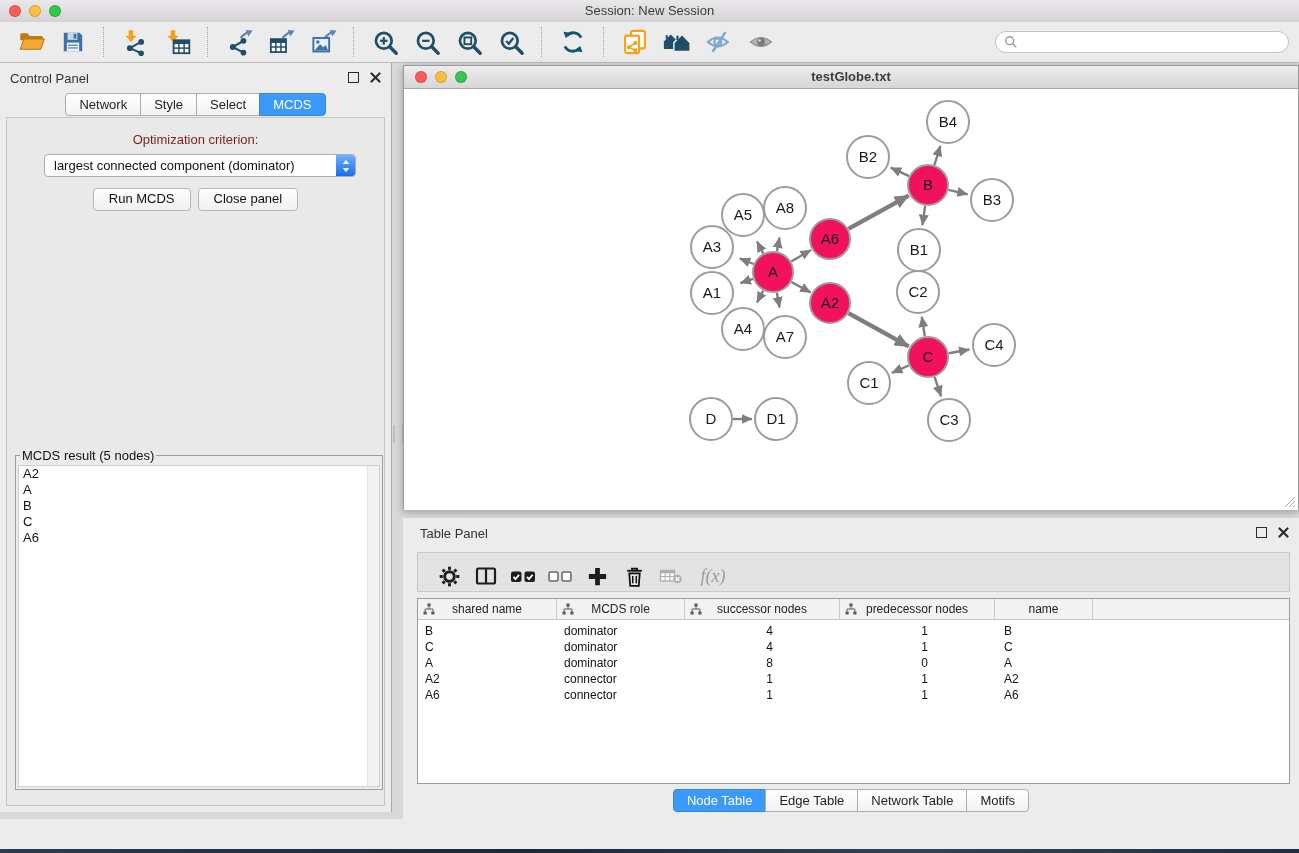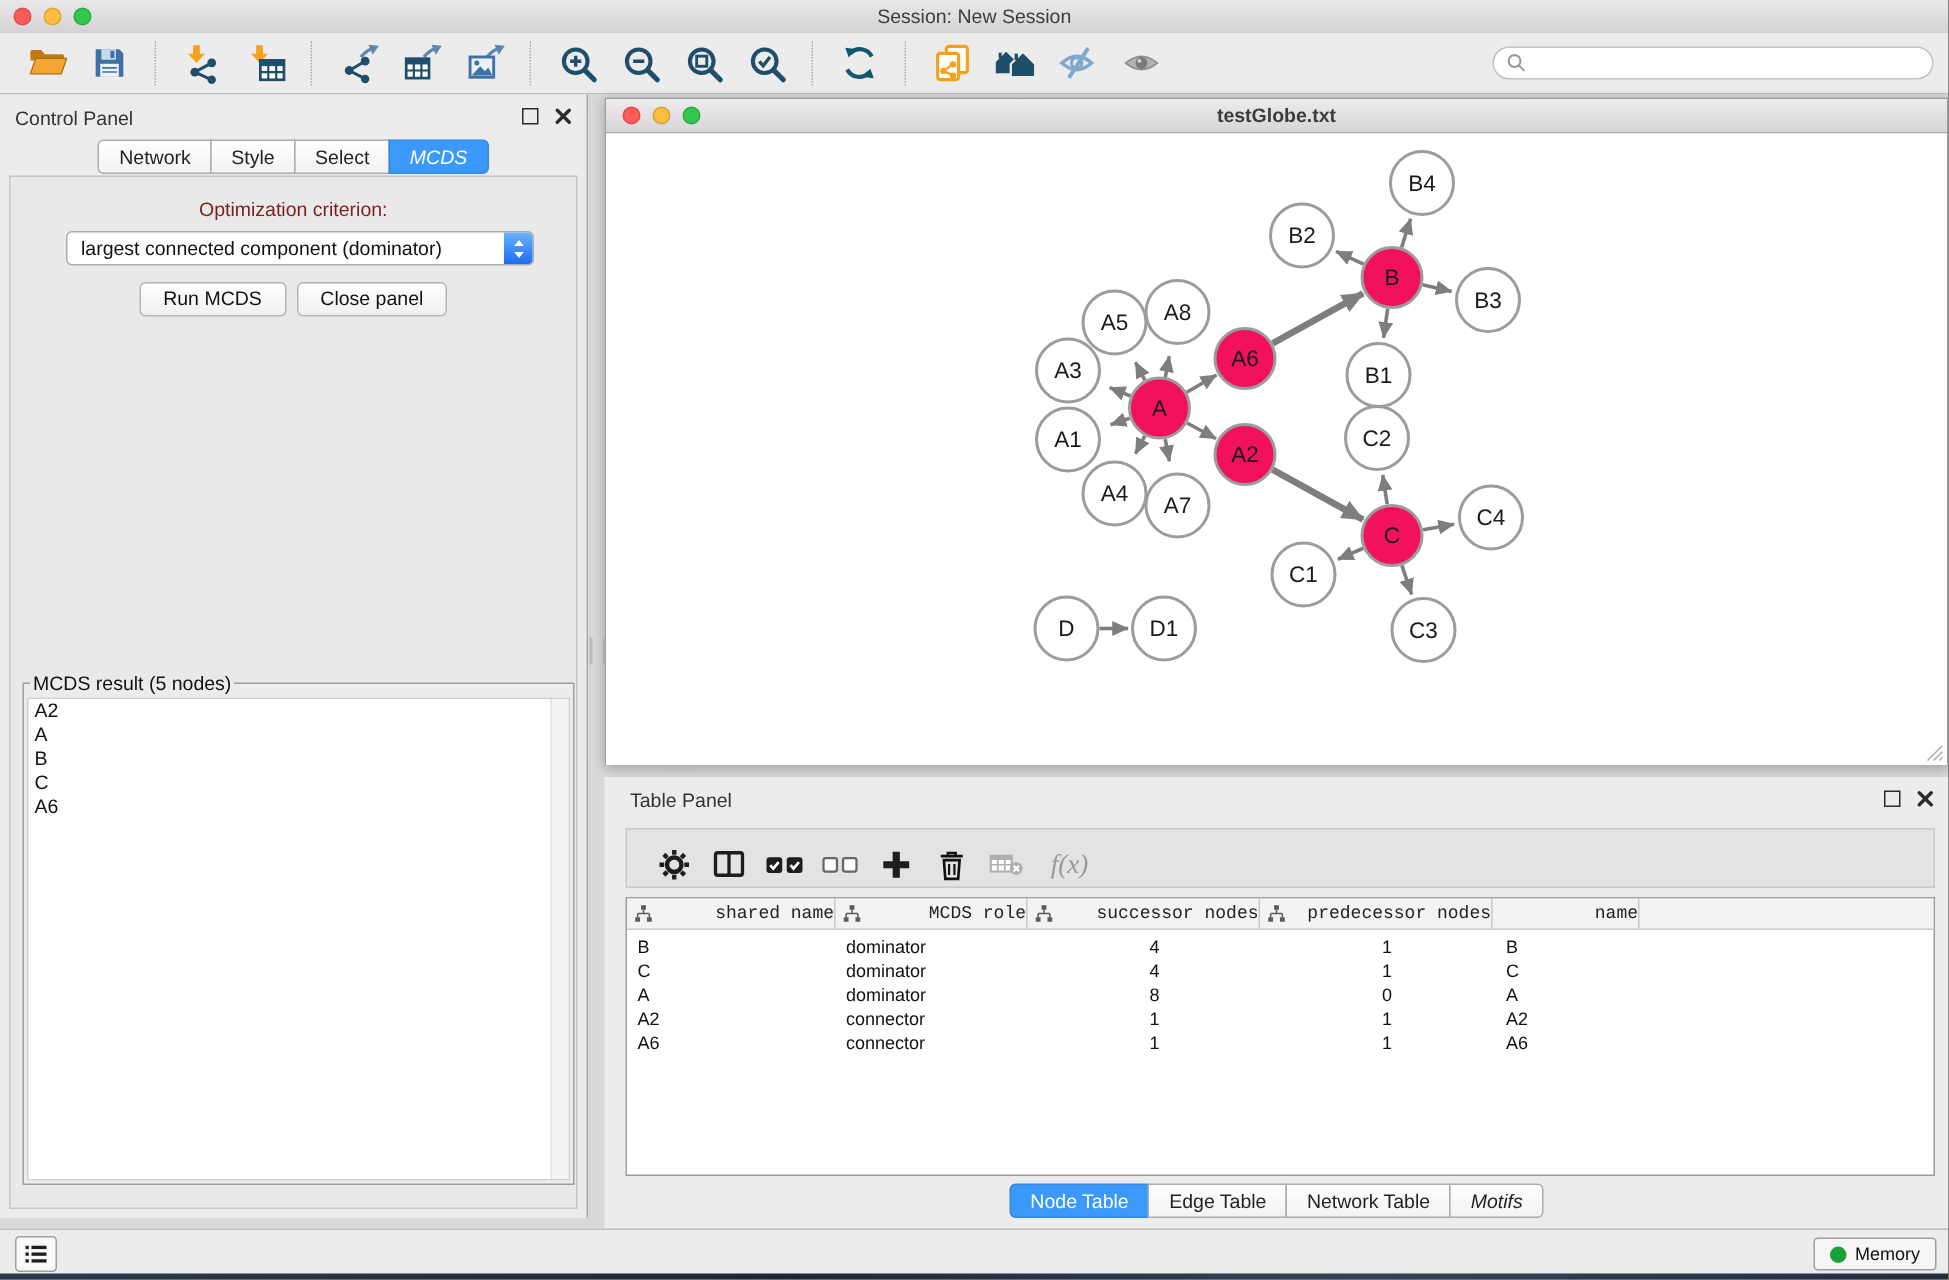"MCDS" .tab:last-child { font-style: italic -> none }
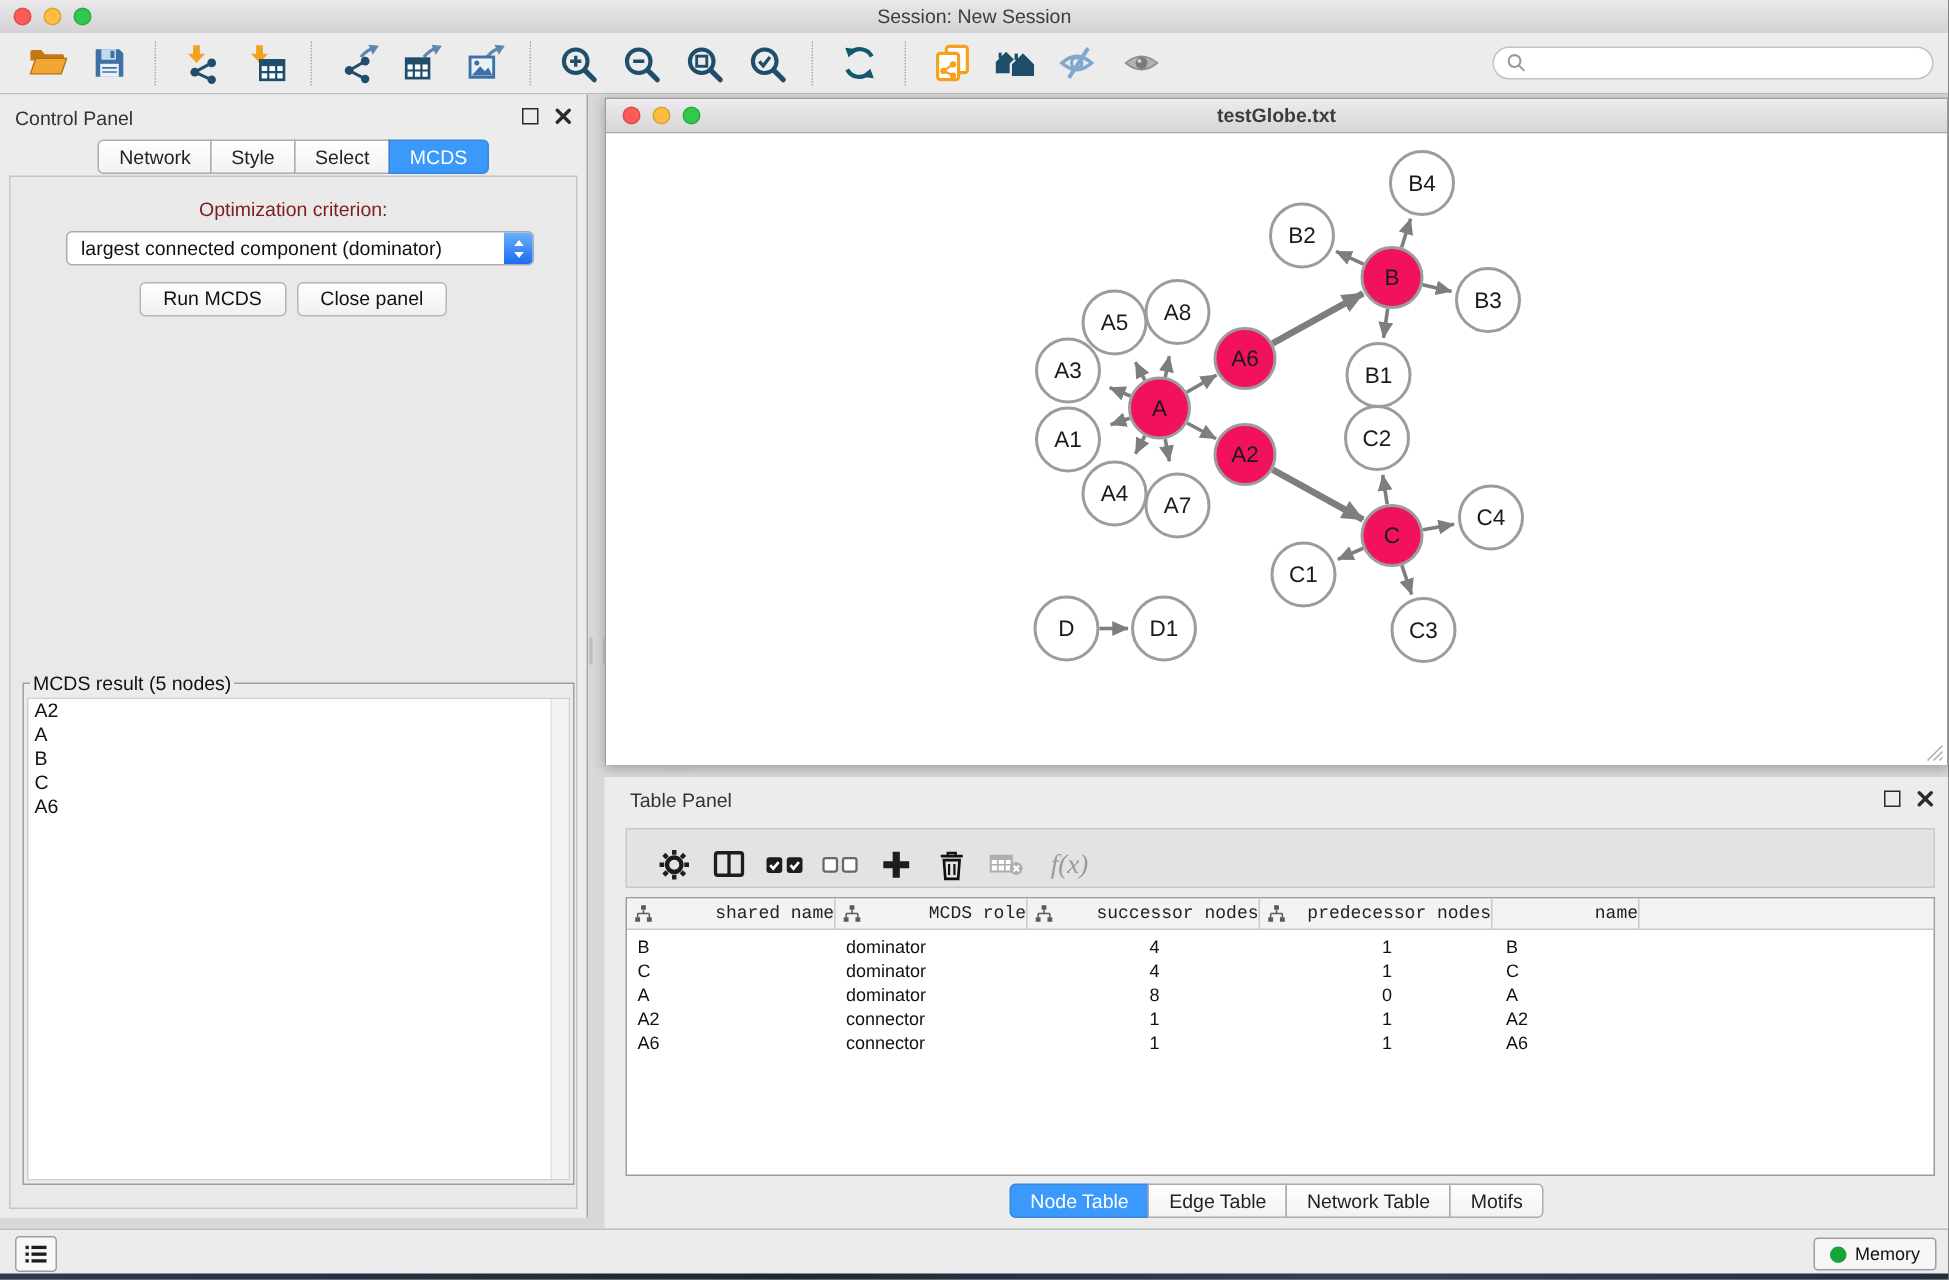"shared name" .th { font-family: Liberation Mono, monospace -> none; justify-content: flex-end -> center }
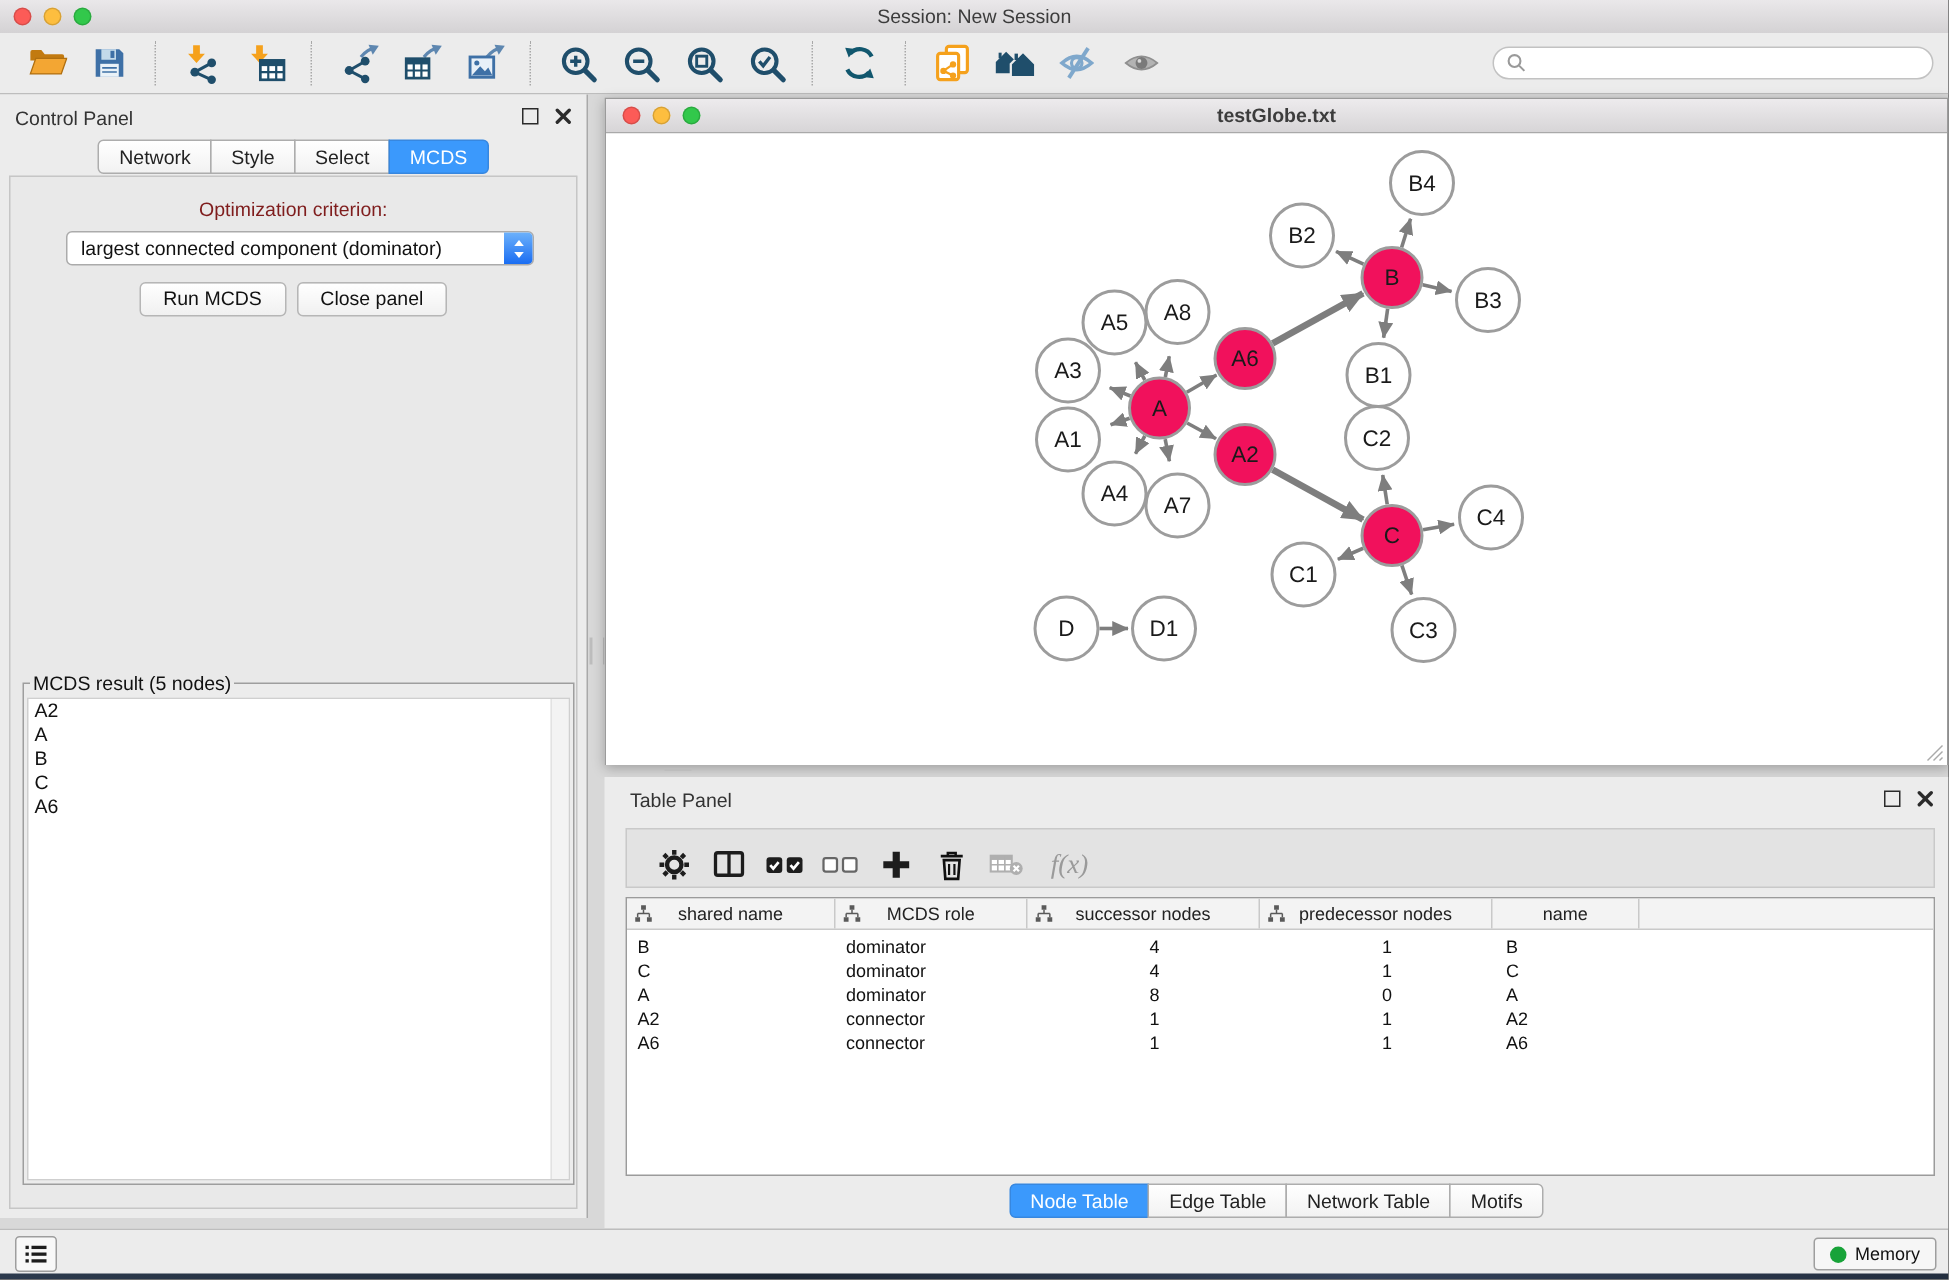"Memory" div { html: <div> <div> <svg> <g> <rect></rect> <rect></rect> <rect></rect> <rect></rect> <rect></rect> <rect></rect> </g> </svg> </div> <div> <span></span> <span>Memory</span> </div> </div> -> none }
